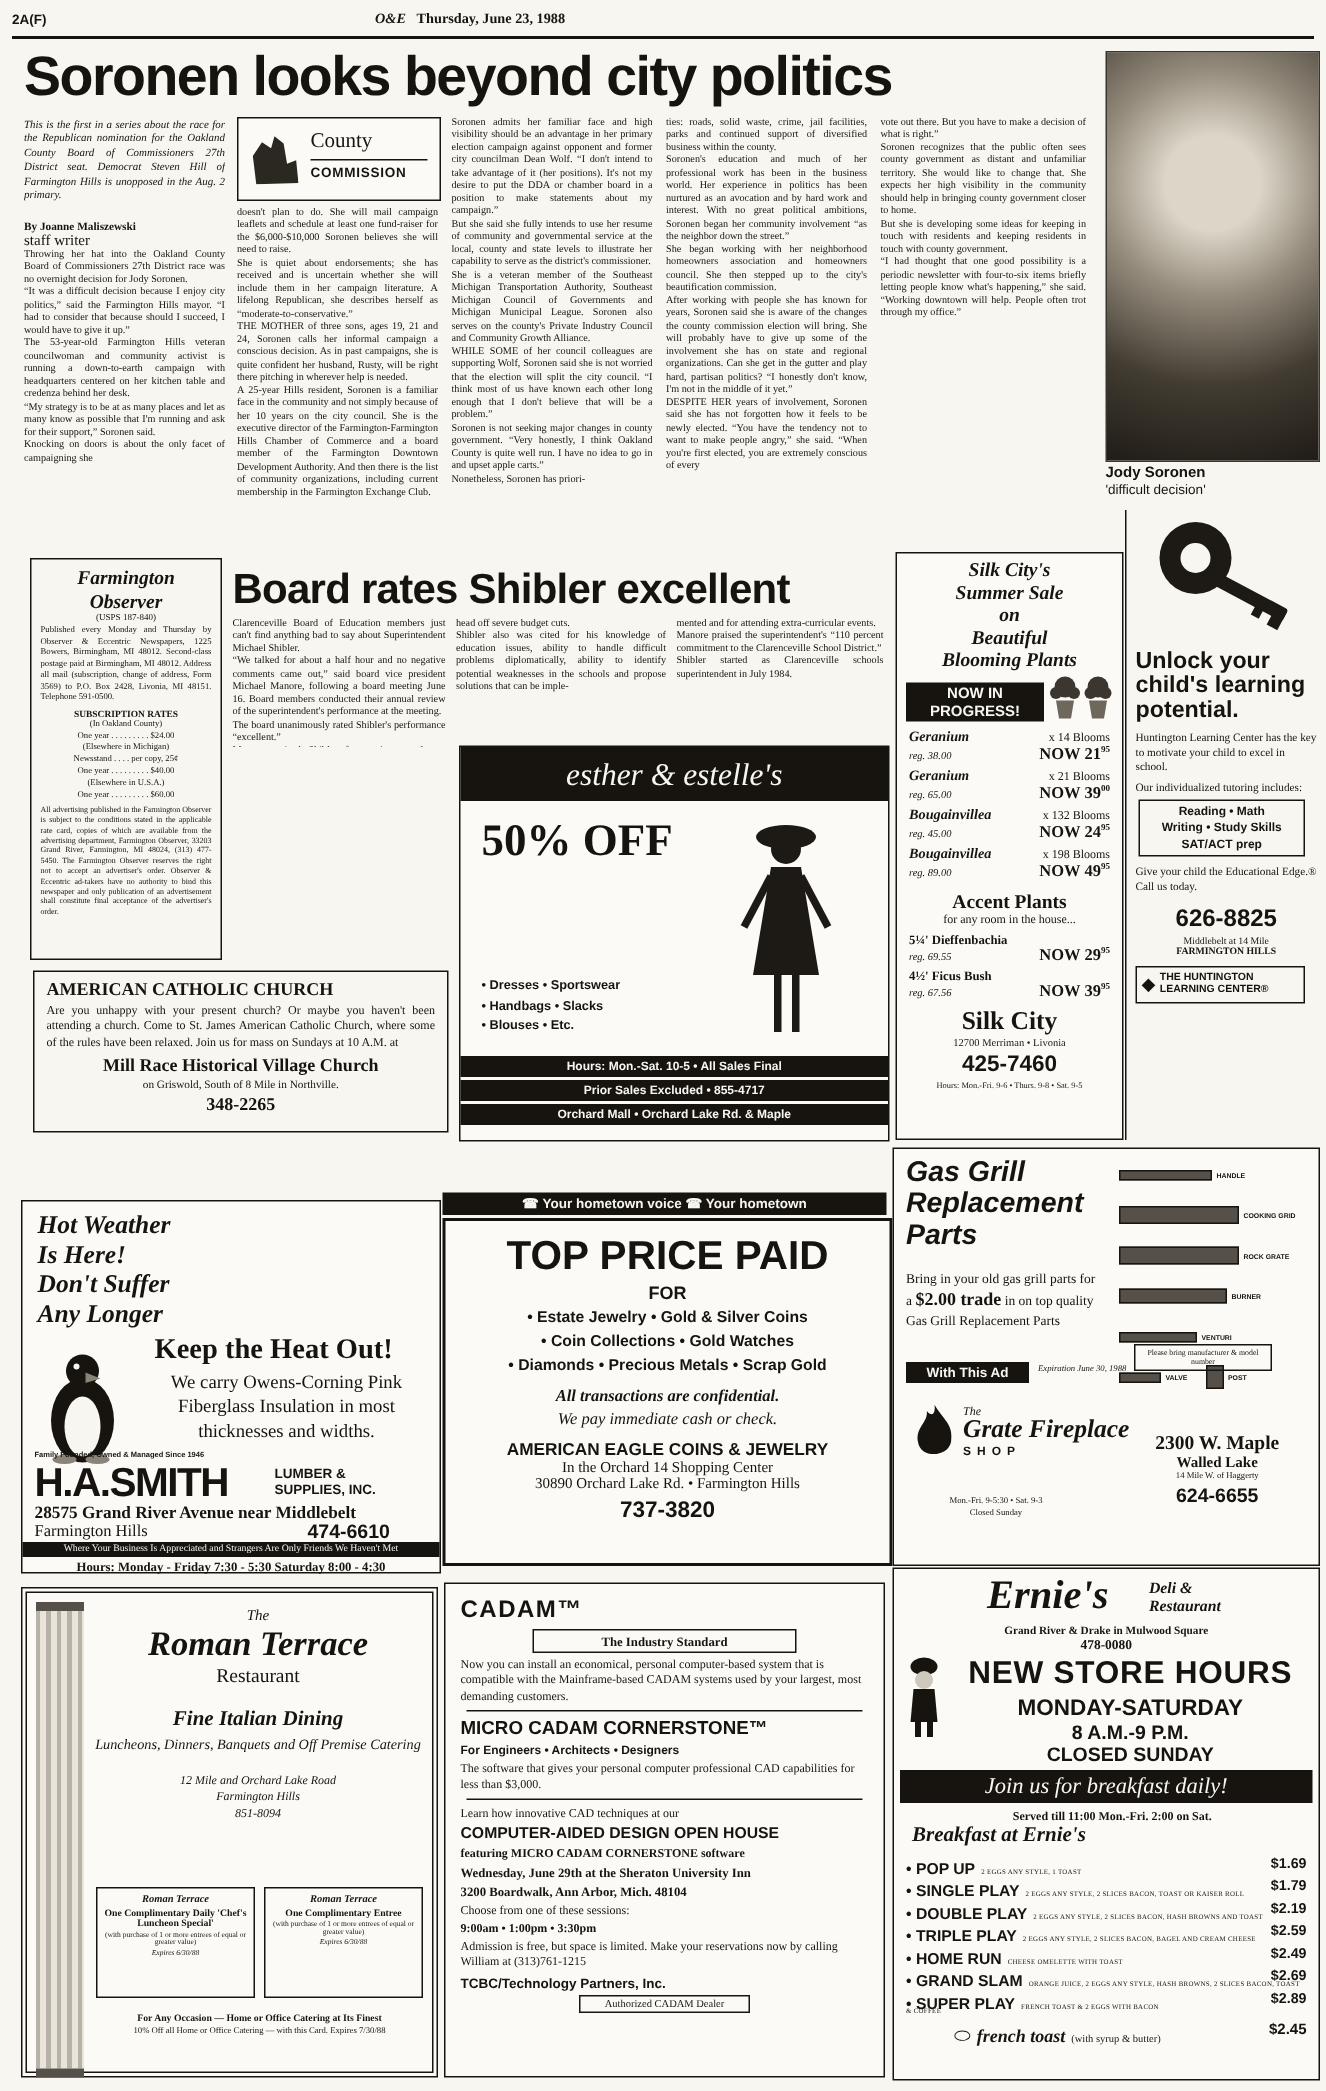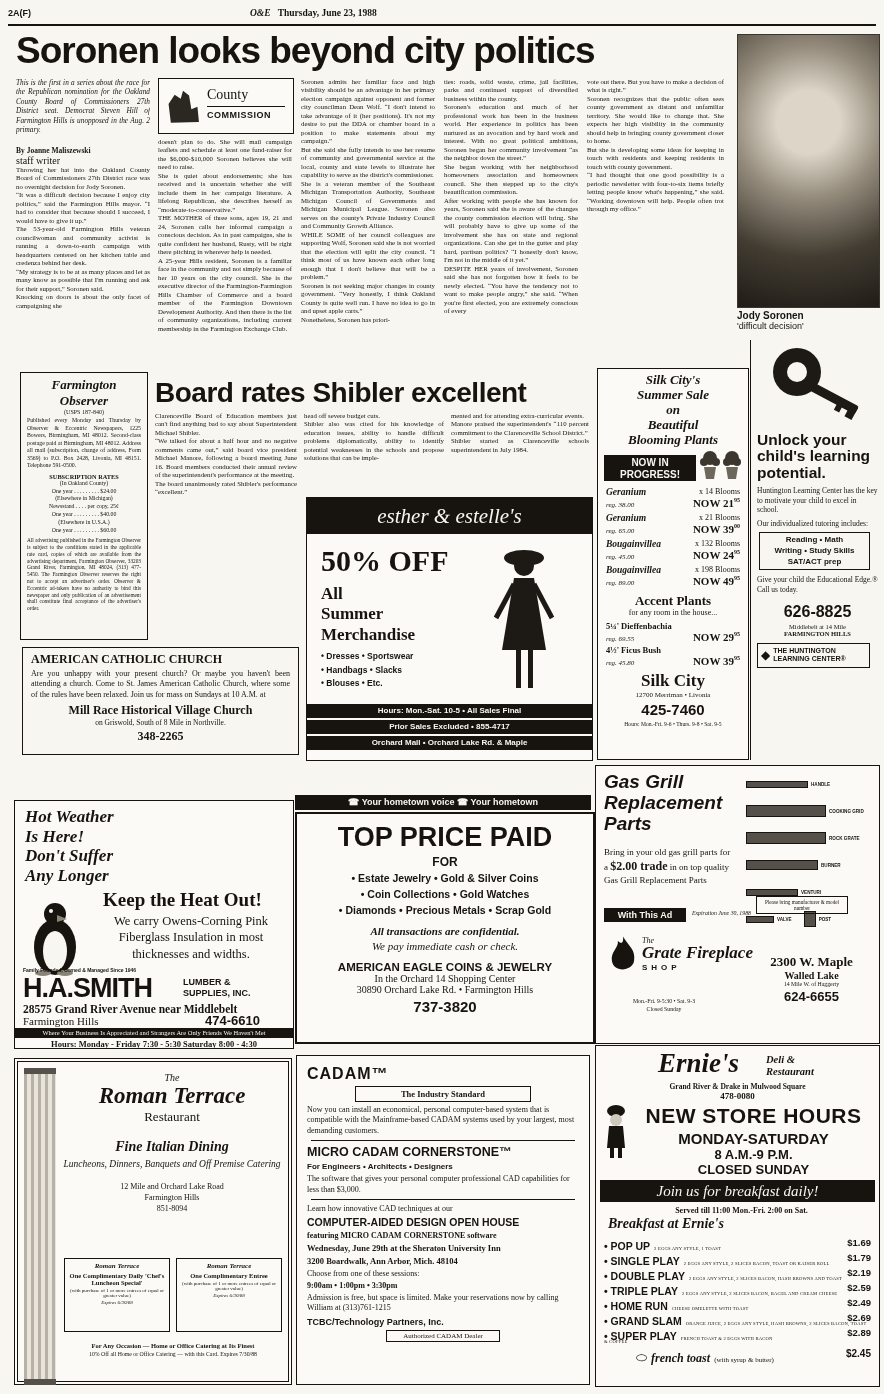"All" div.abs { html: <div>All Summer Merchandise</div> -> none }
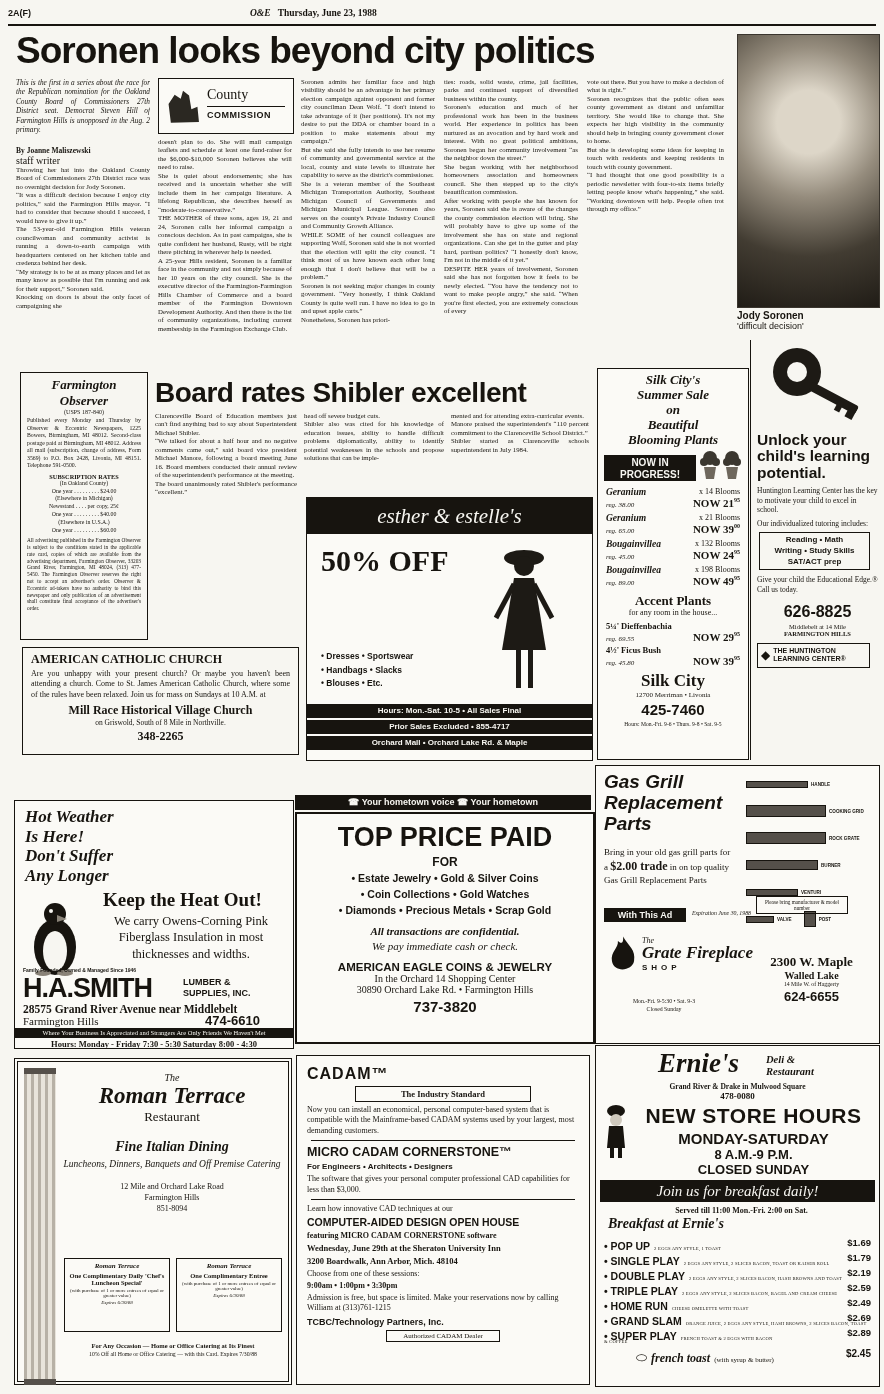"reg. 45.80" span.i { text: 45.80 -> 67.56 }
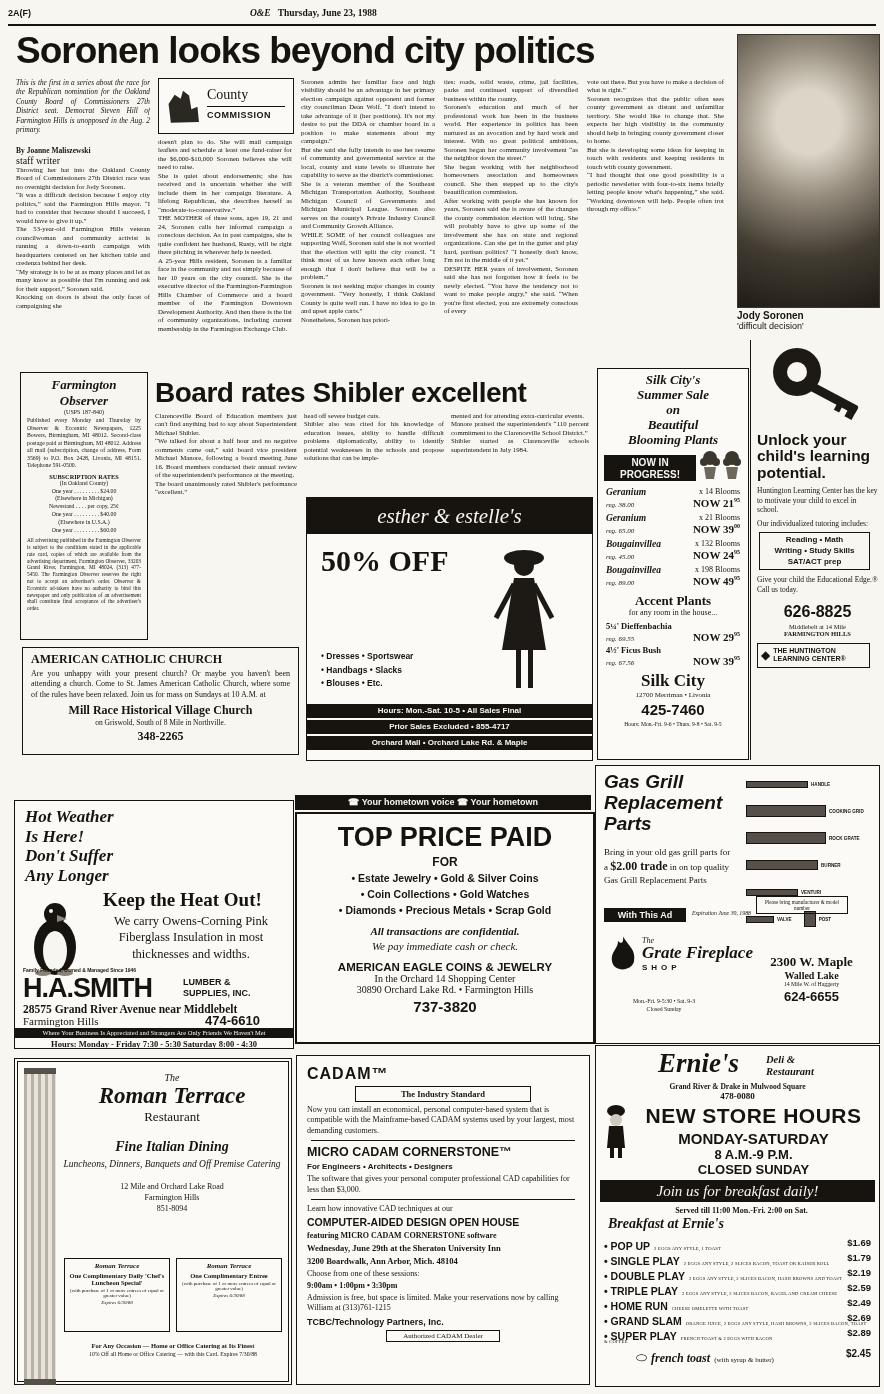"12 Mile and Orchard Lake" div.pre { font-style: none -> italic }
